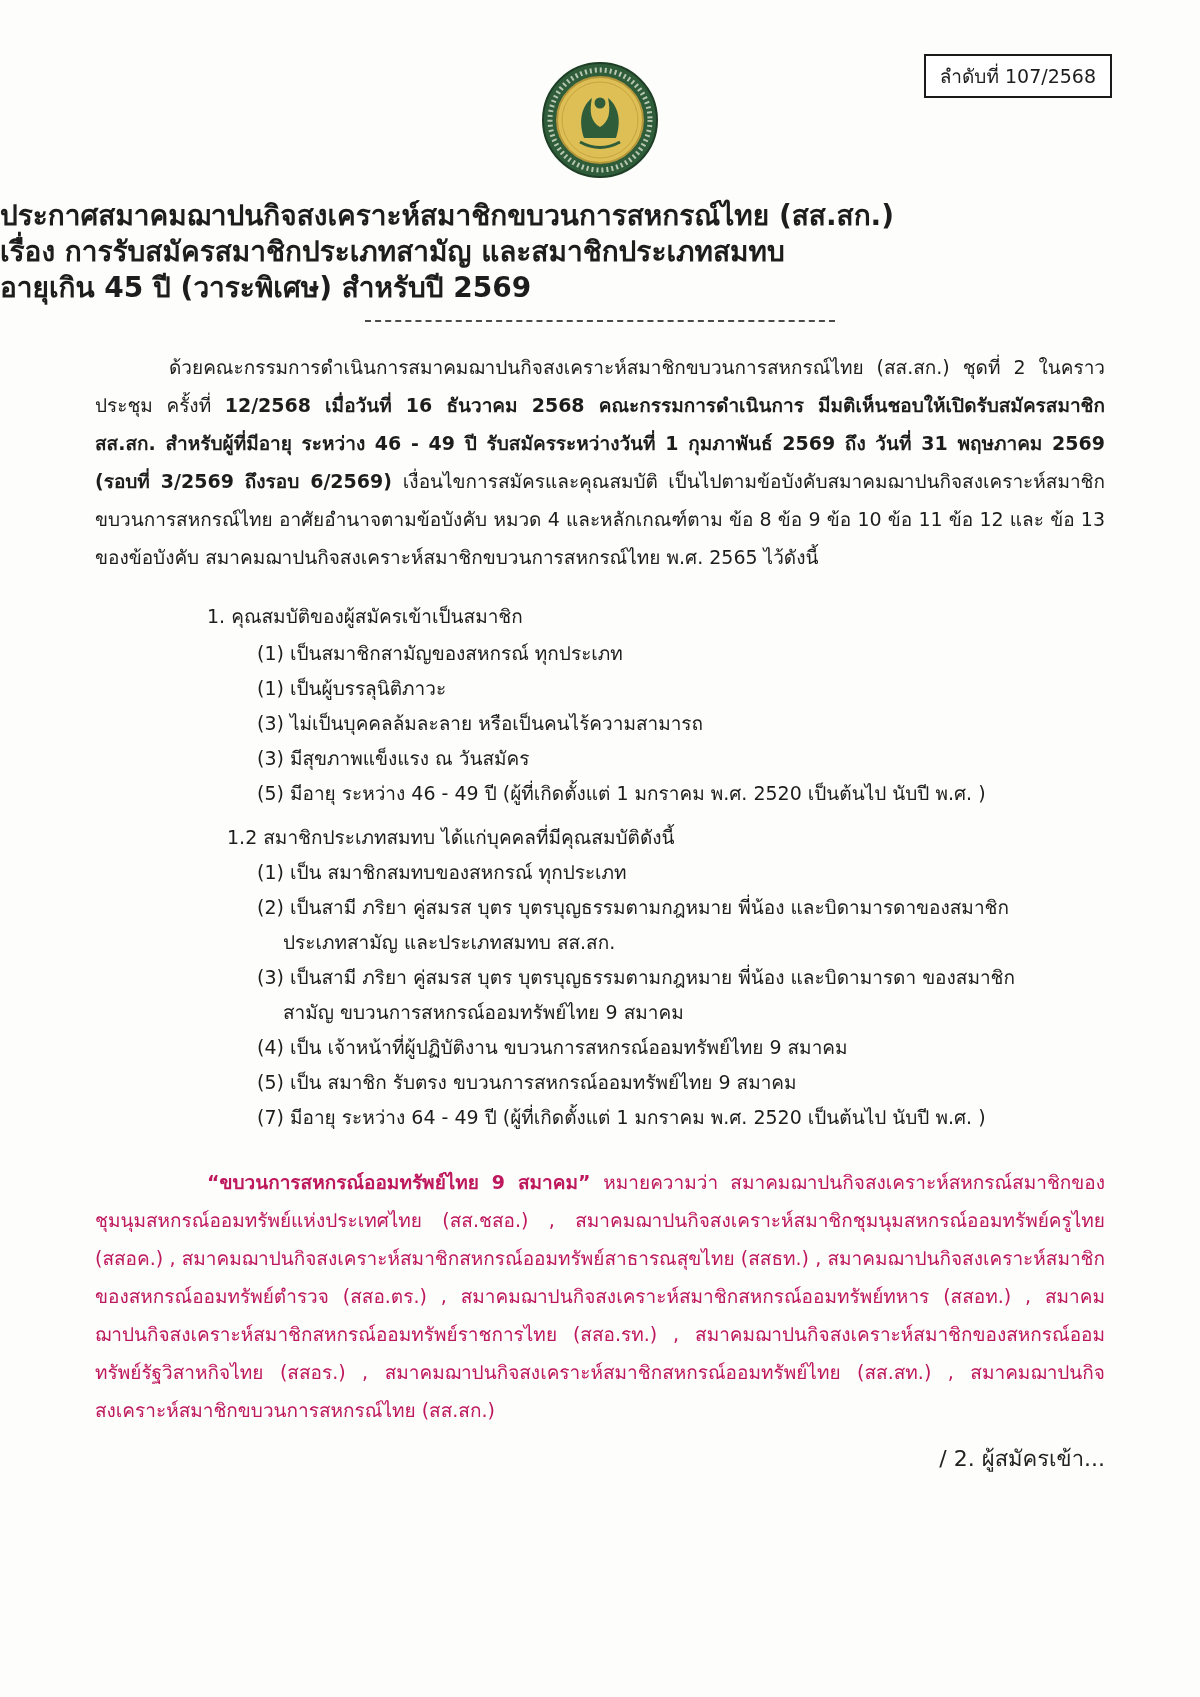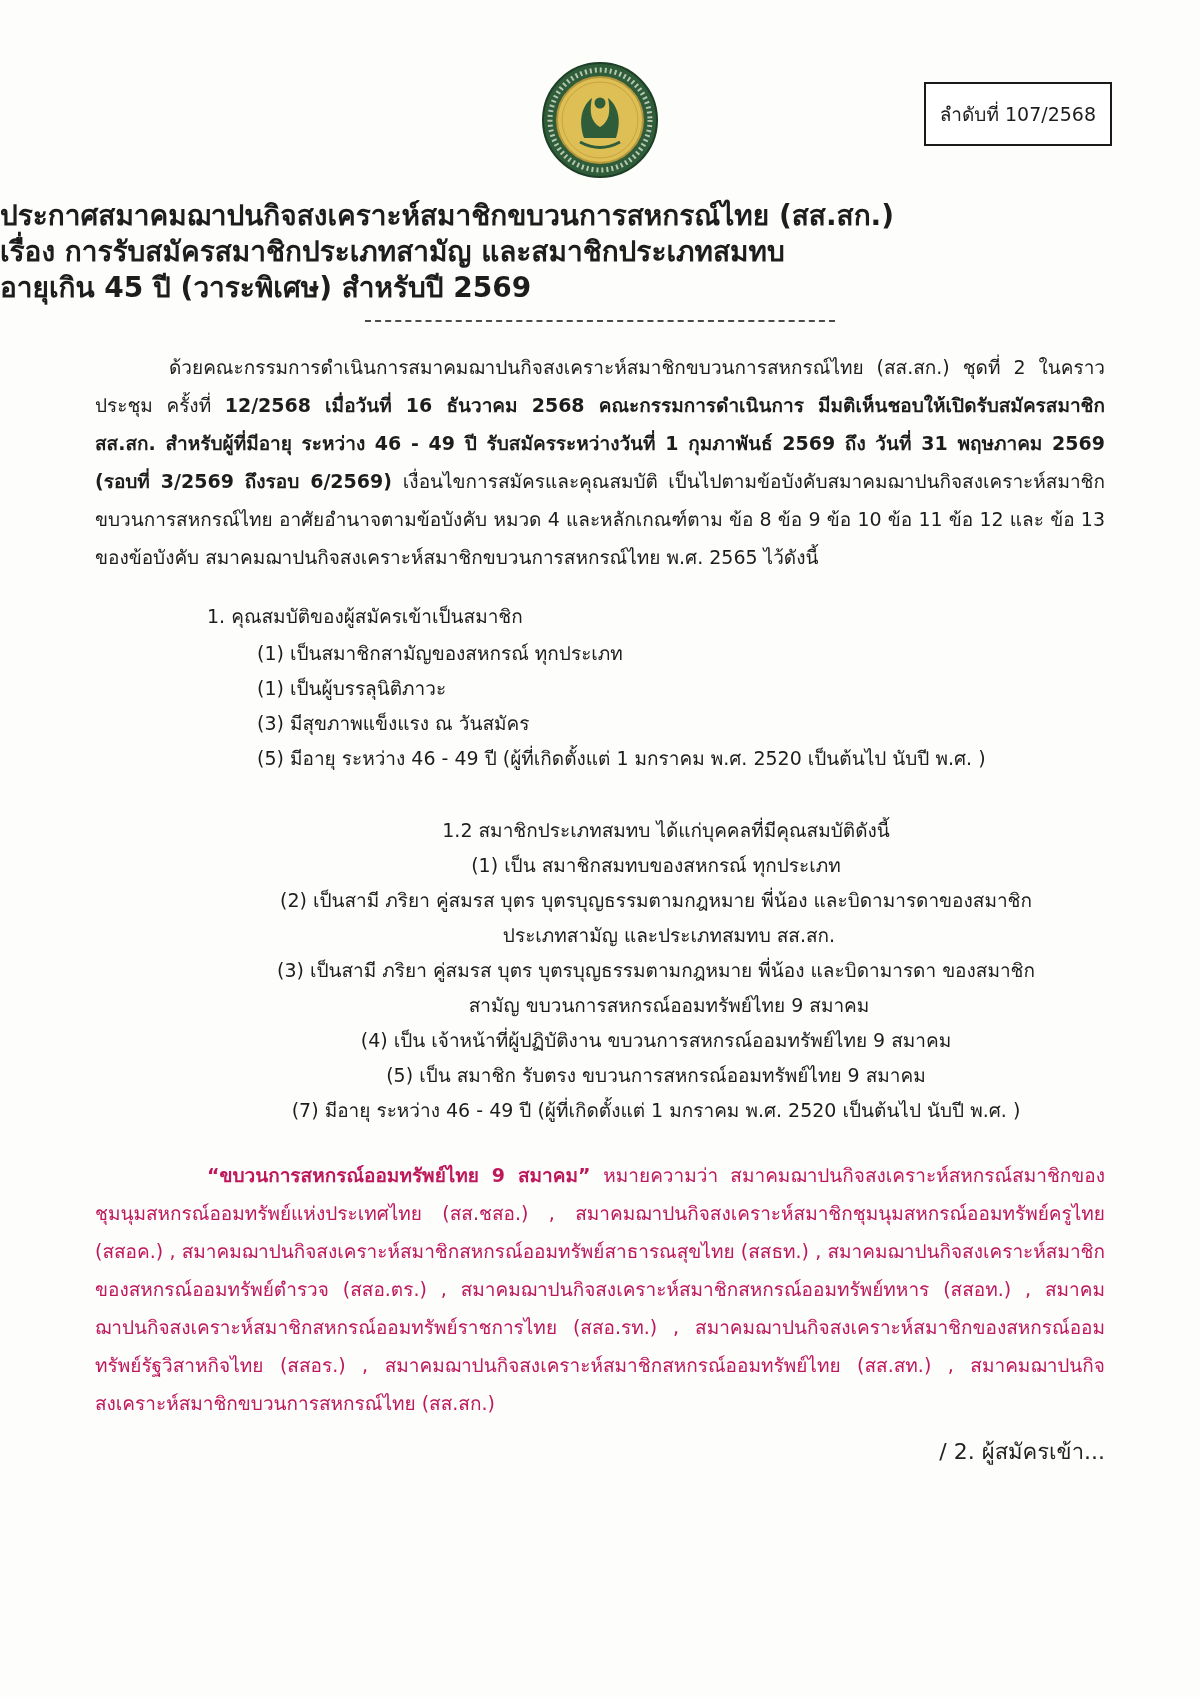"ลำดับที่ 107/2568" .doc-number-box { margin-top: 28px -> none; padding: 15px 14px -> 5px 14px }
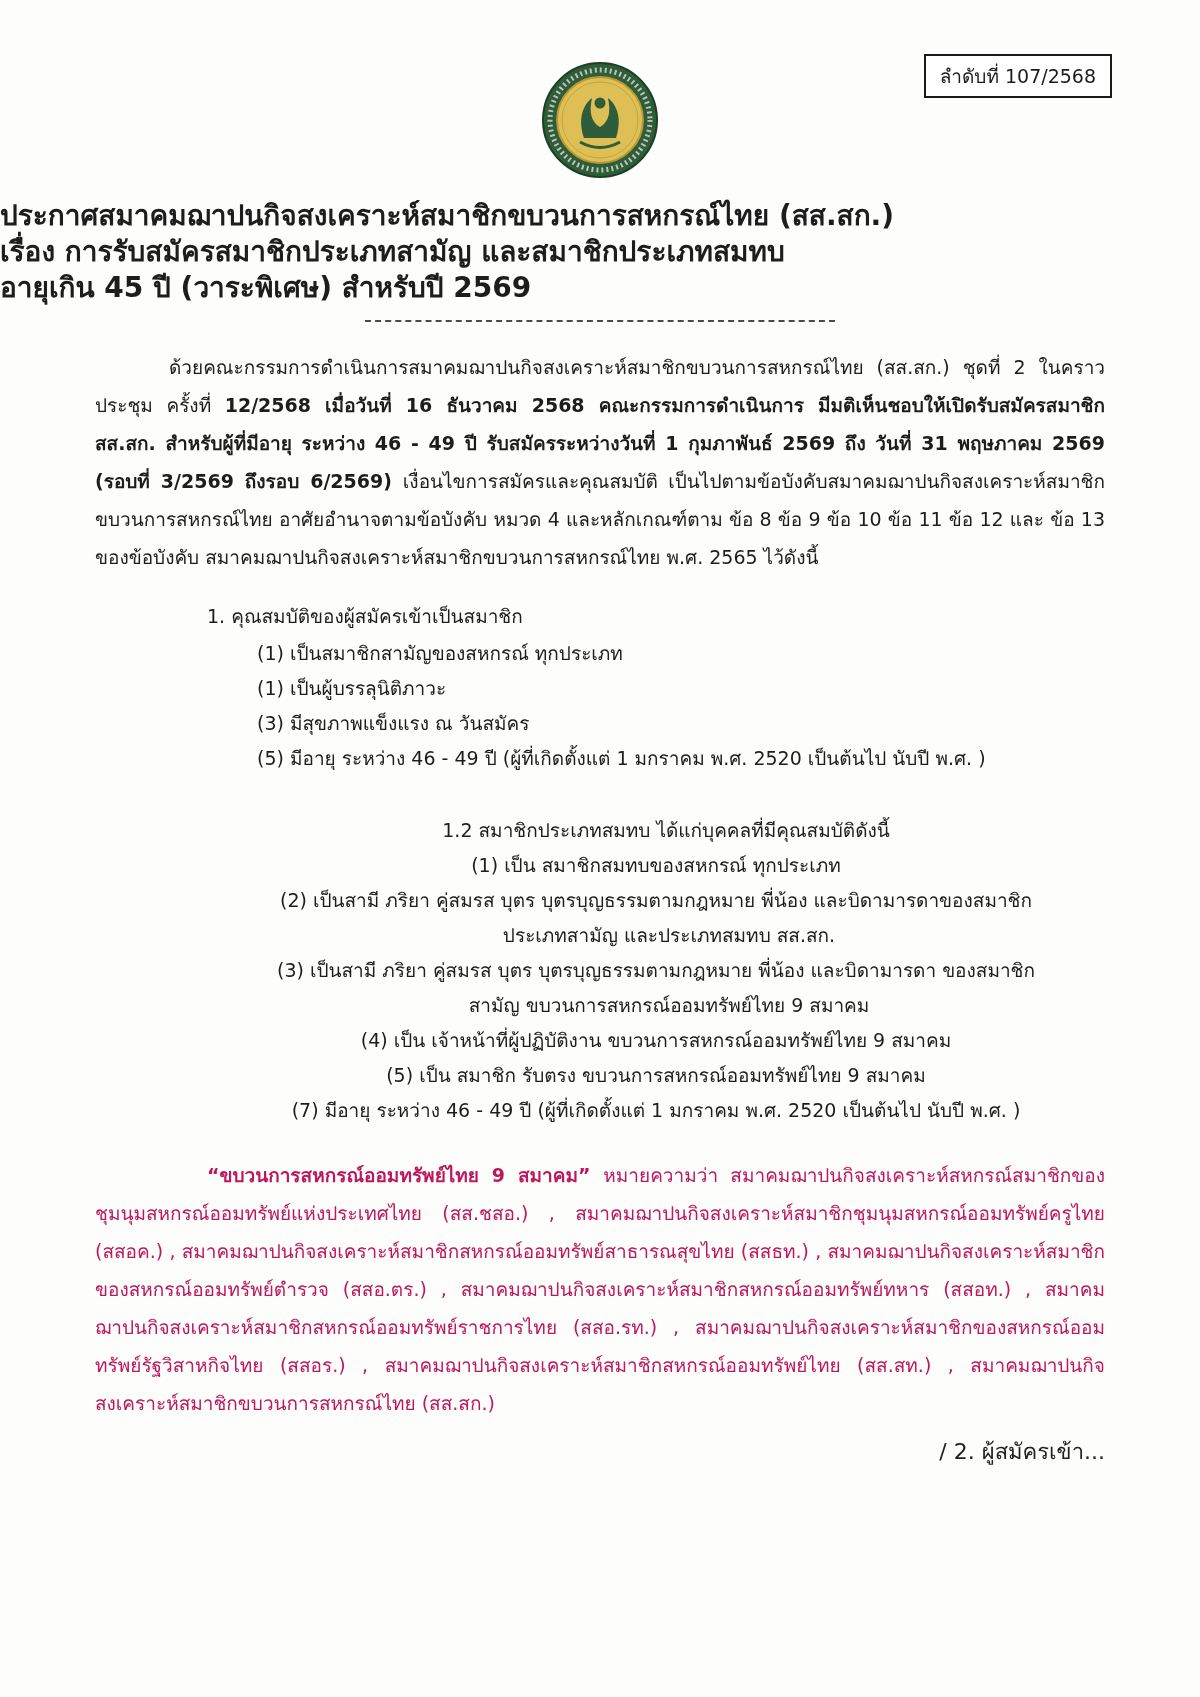"(3) ไม่เป็นบุคคลล้มละลาย" div.qual-item { html: none -> <div>(3) ไม่เป็นบุคคลล้มละลาย หรือเป็นคนไร้ความสามารถ</div> }
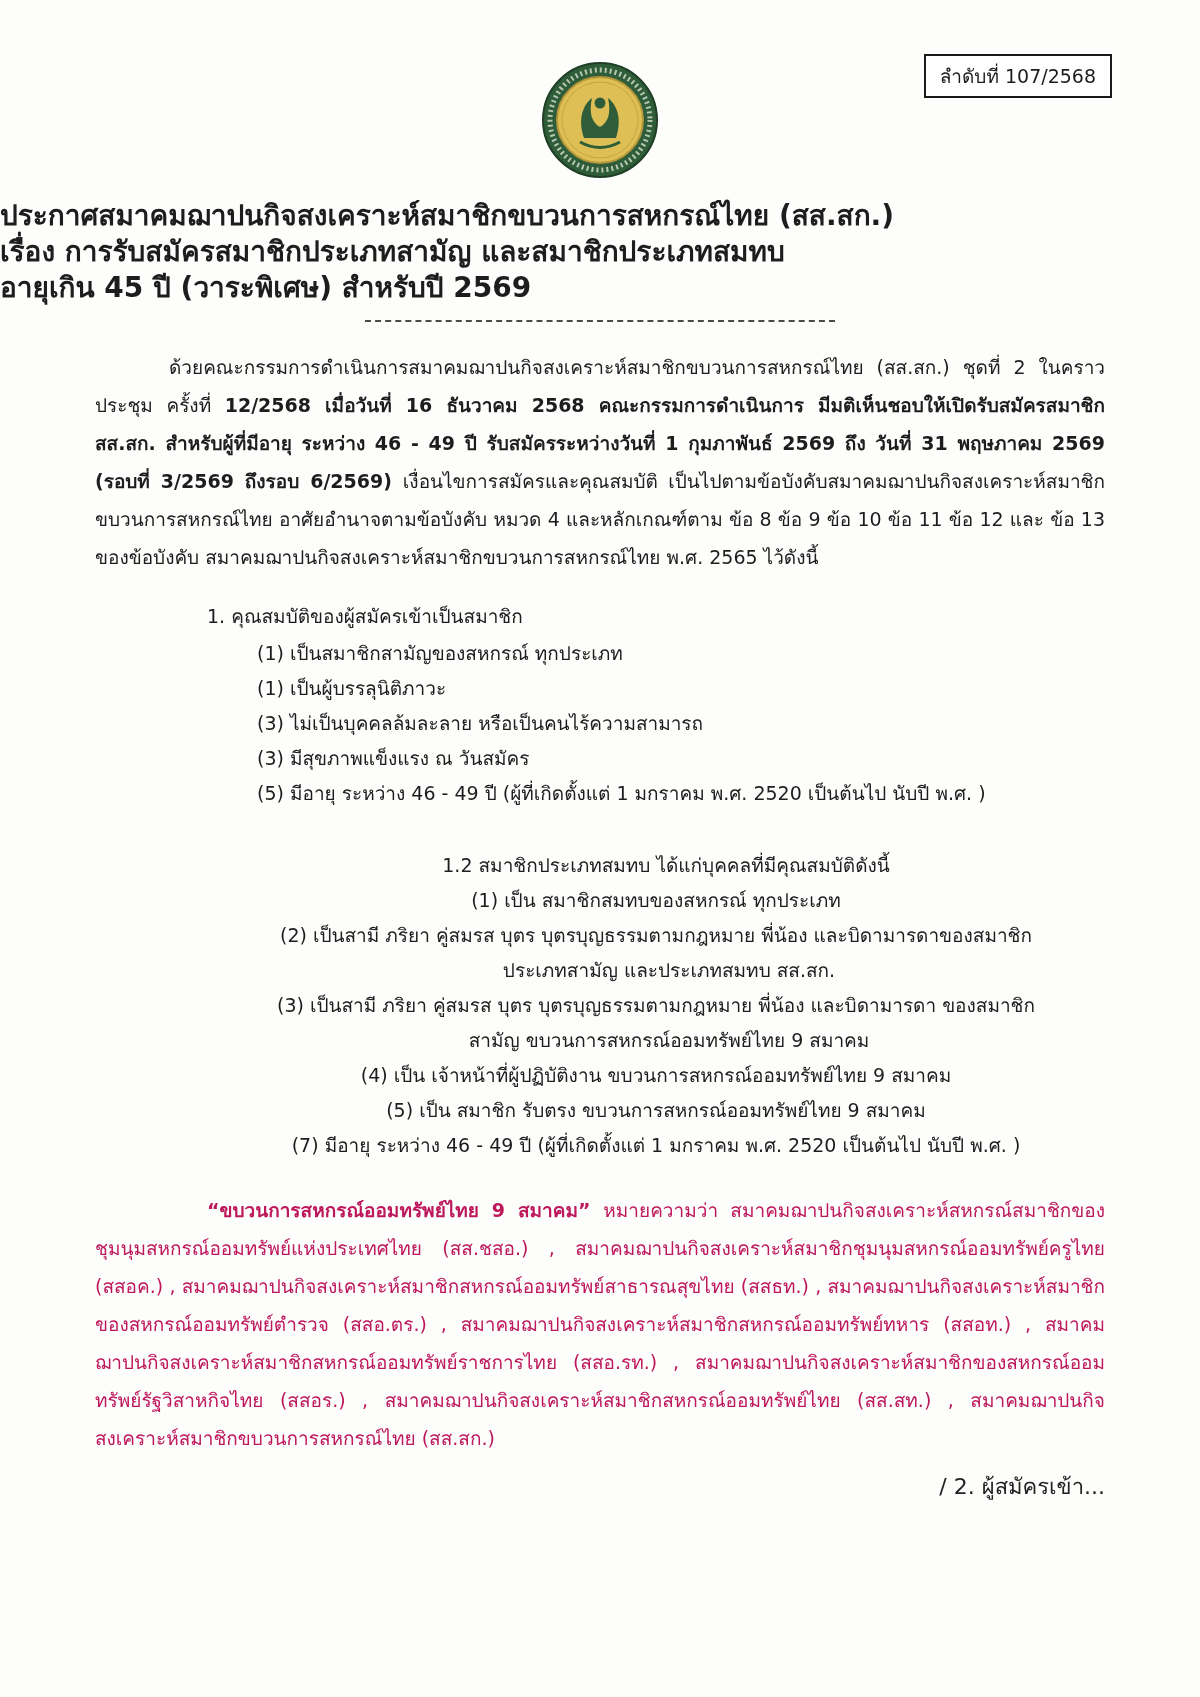"1.2 สมาชิกประเภทสมทบ" .sub-block + .sub-block { margin-top: 36px -> 8px; text-align: center -> none }
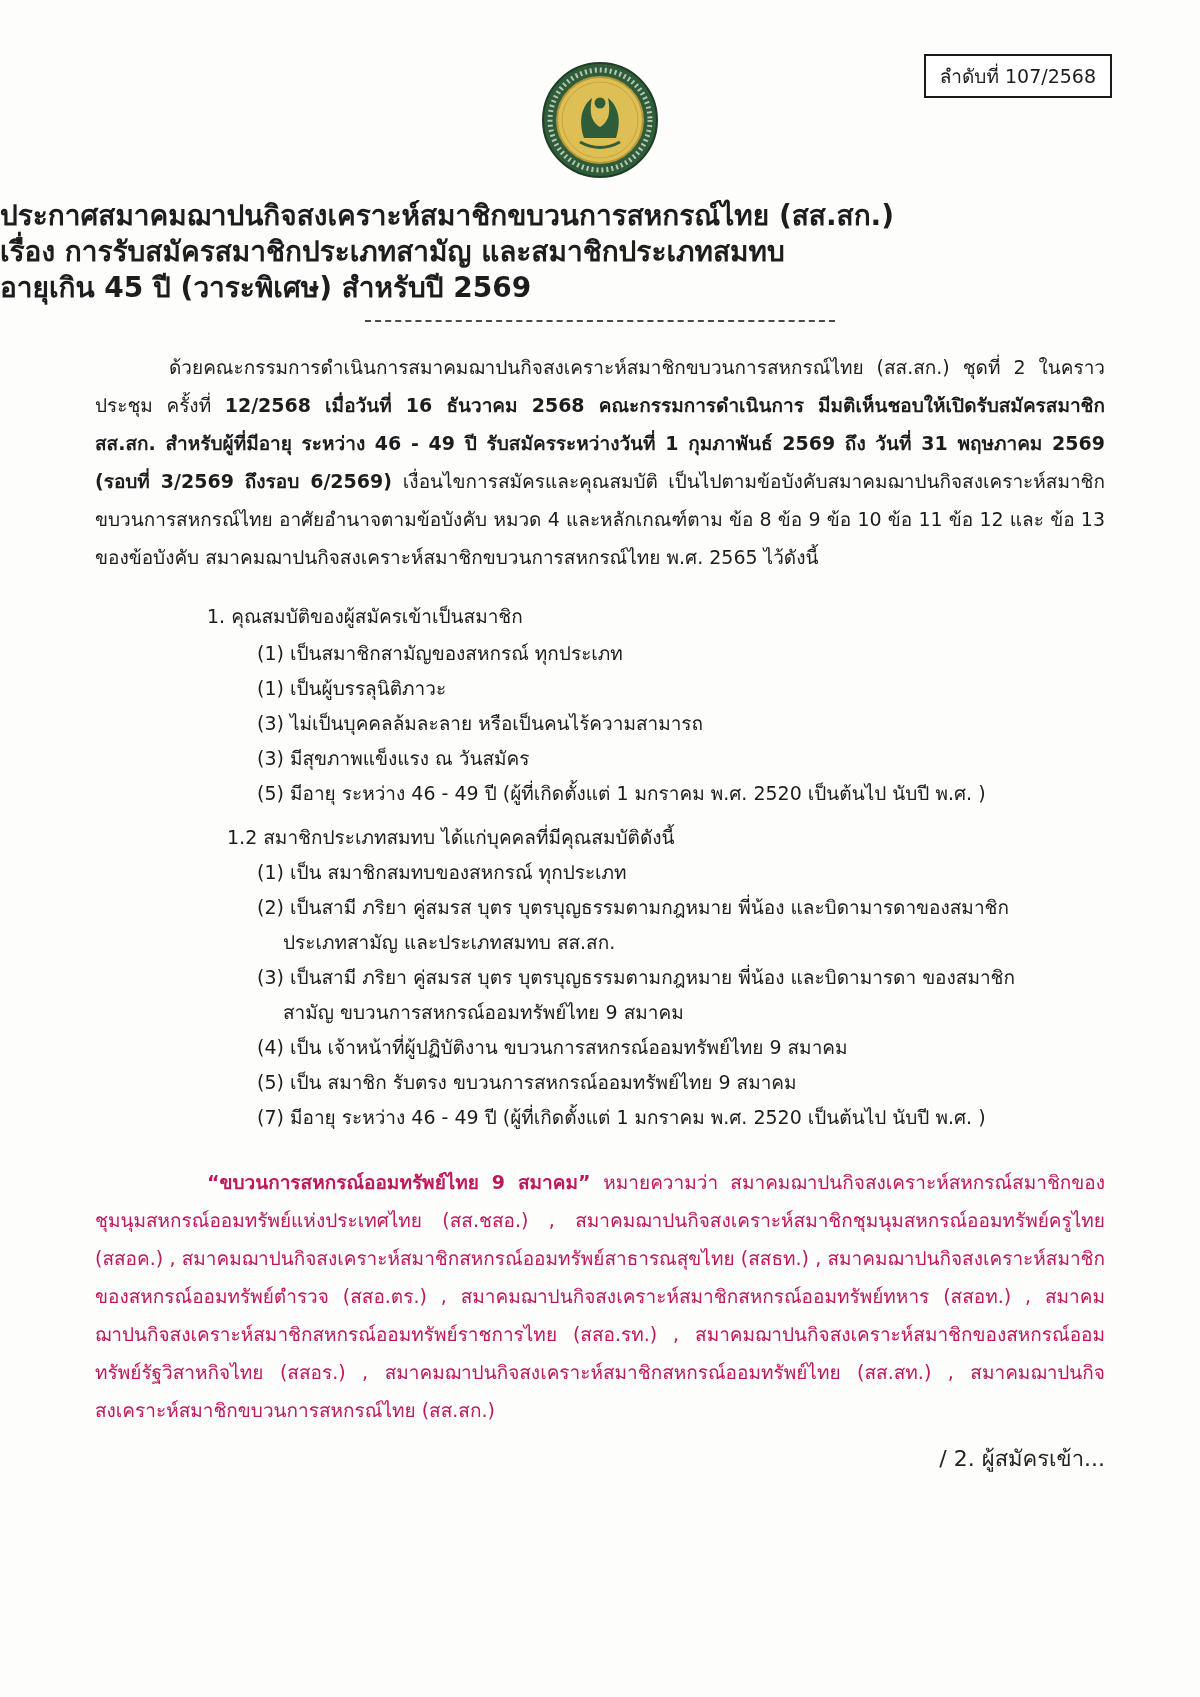"(7) มีอายุ ระหว่าง 46 -" div.qual-item { text: 46 -> 64 }
